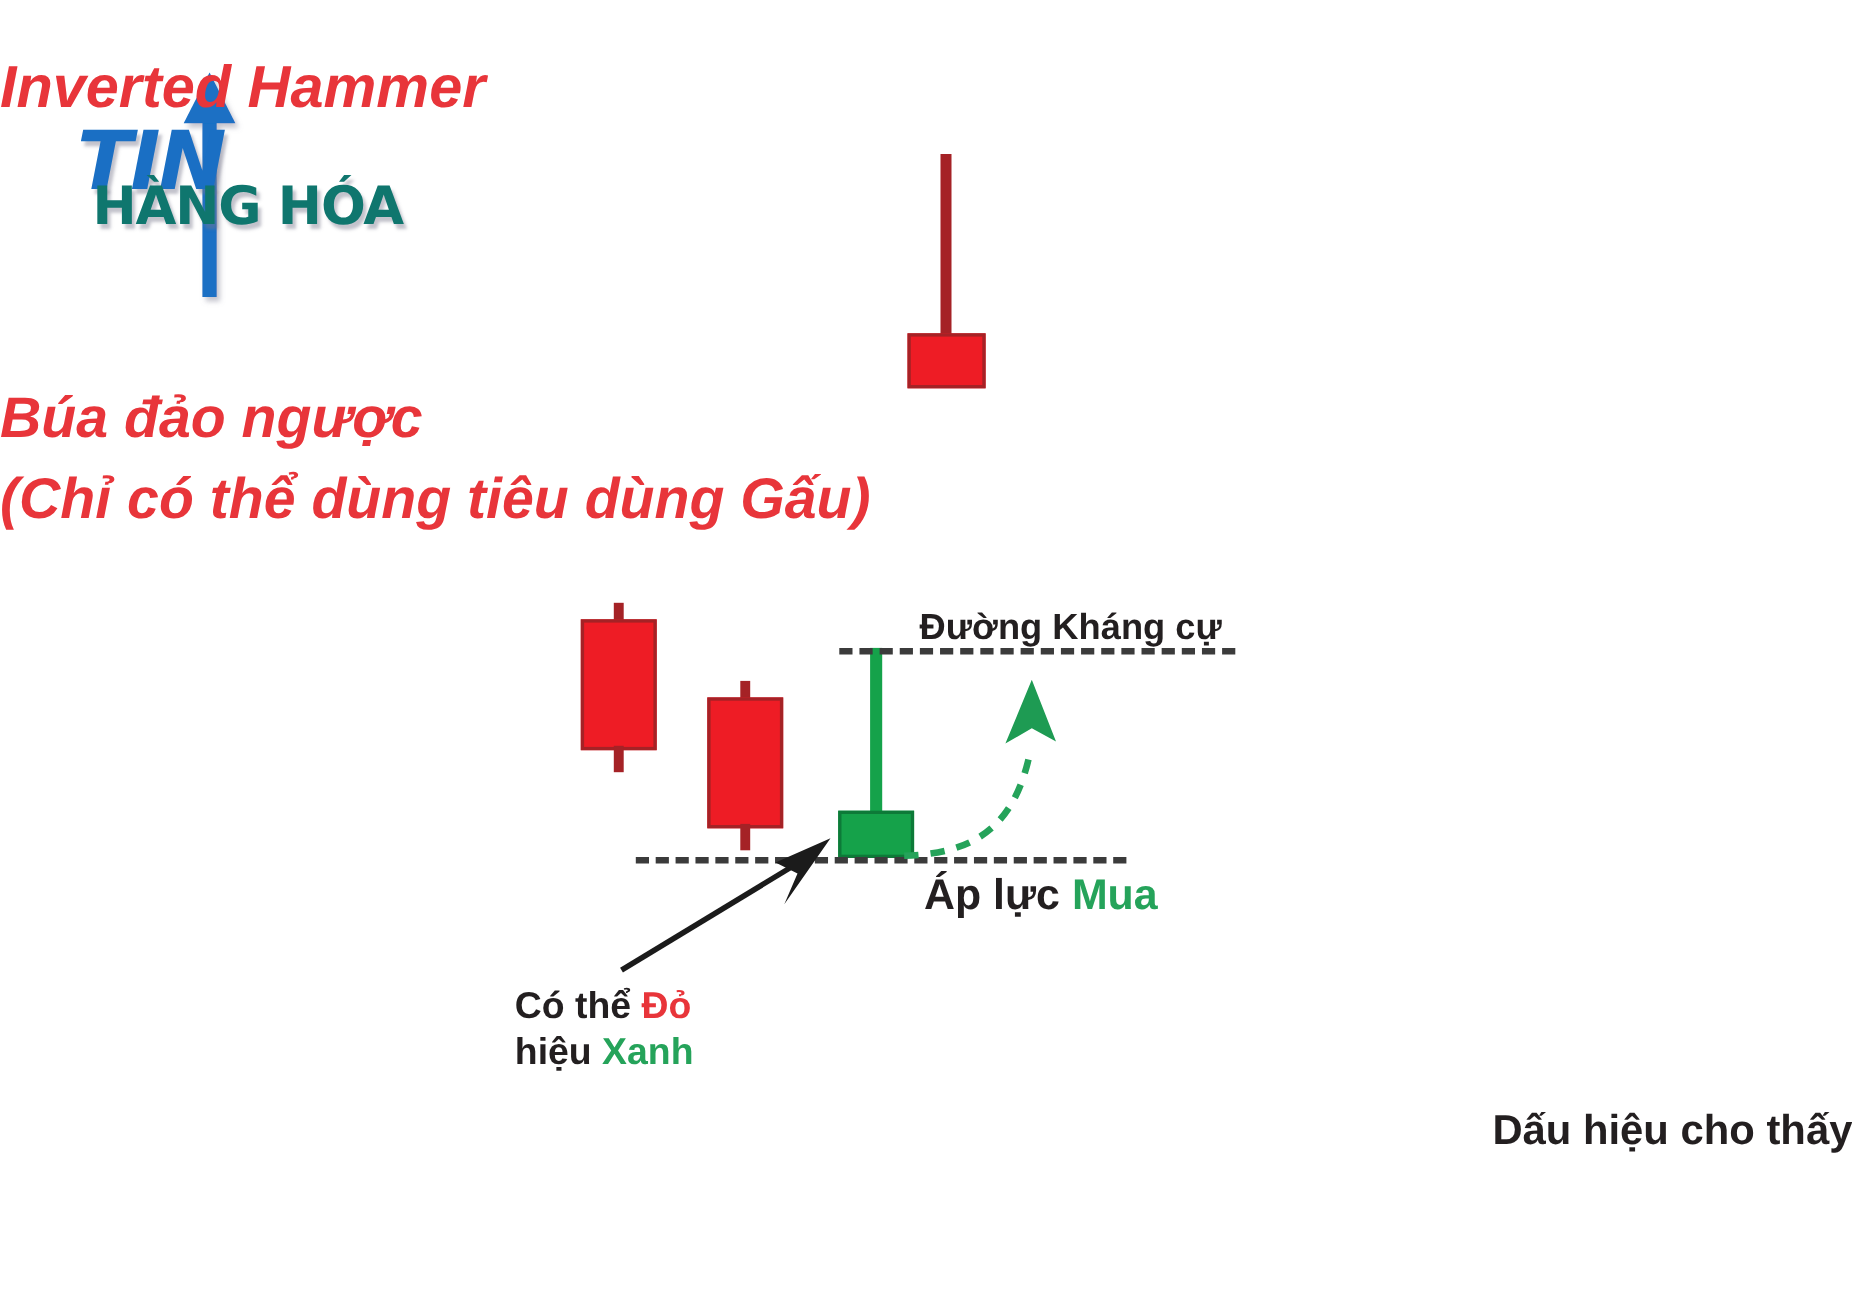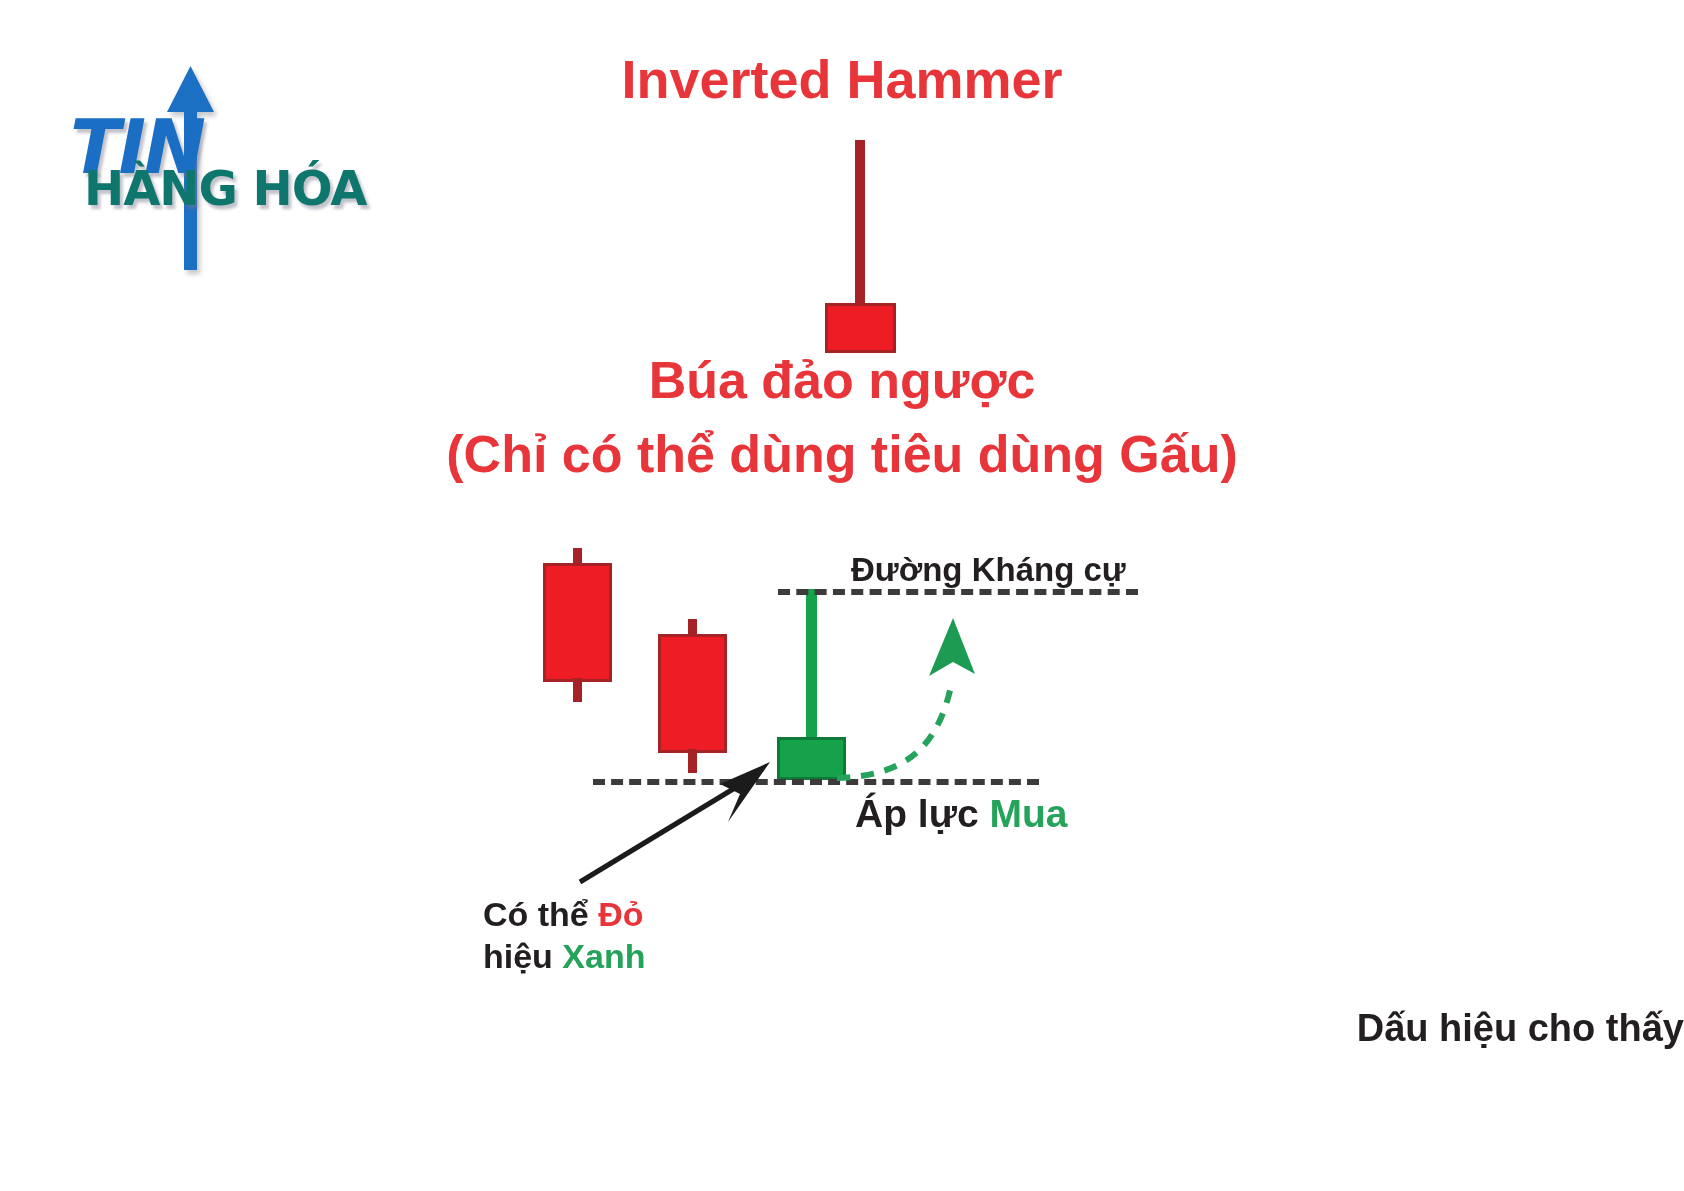"Inverted Hammer" .title-red { font-style: none -> italic; text-align: center -> left }
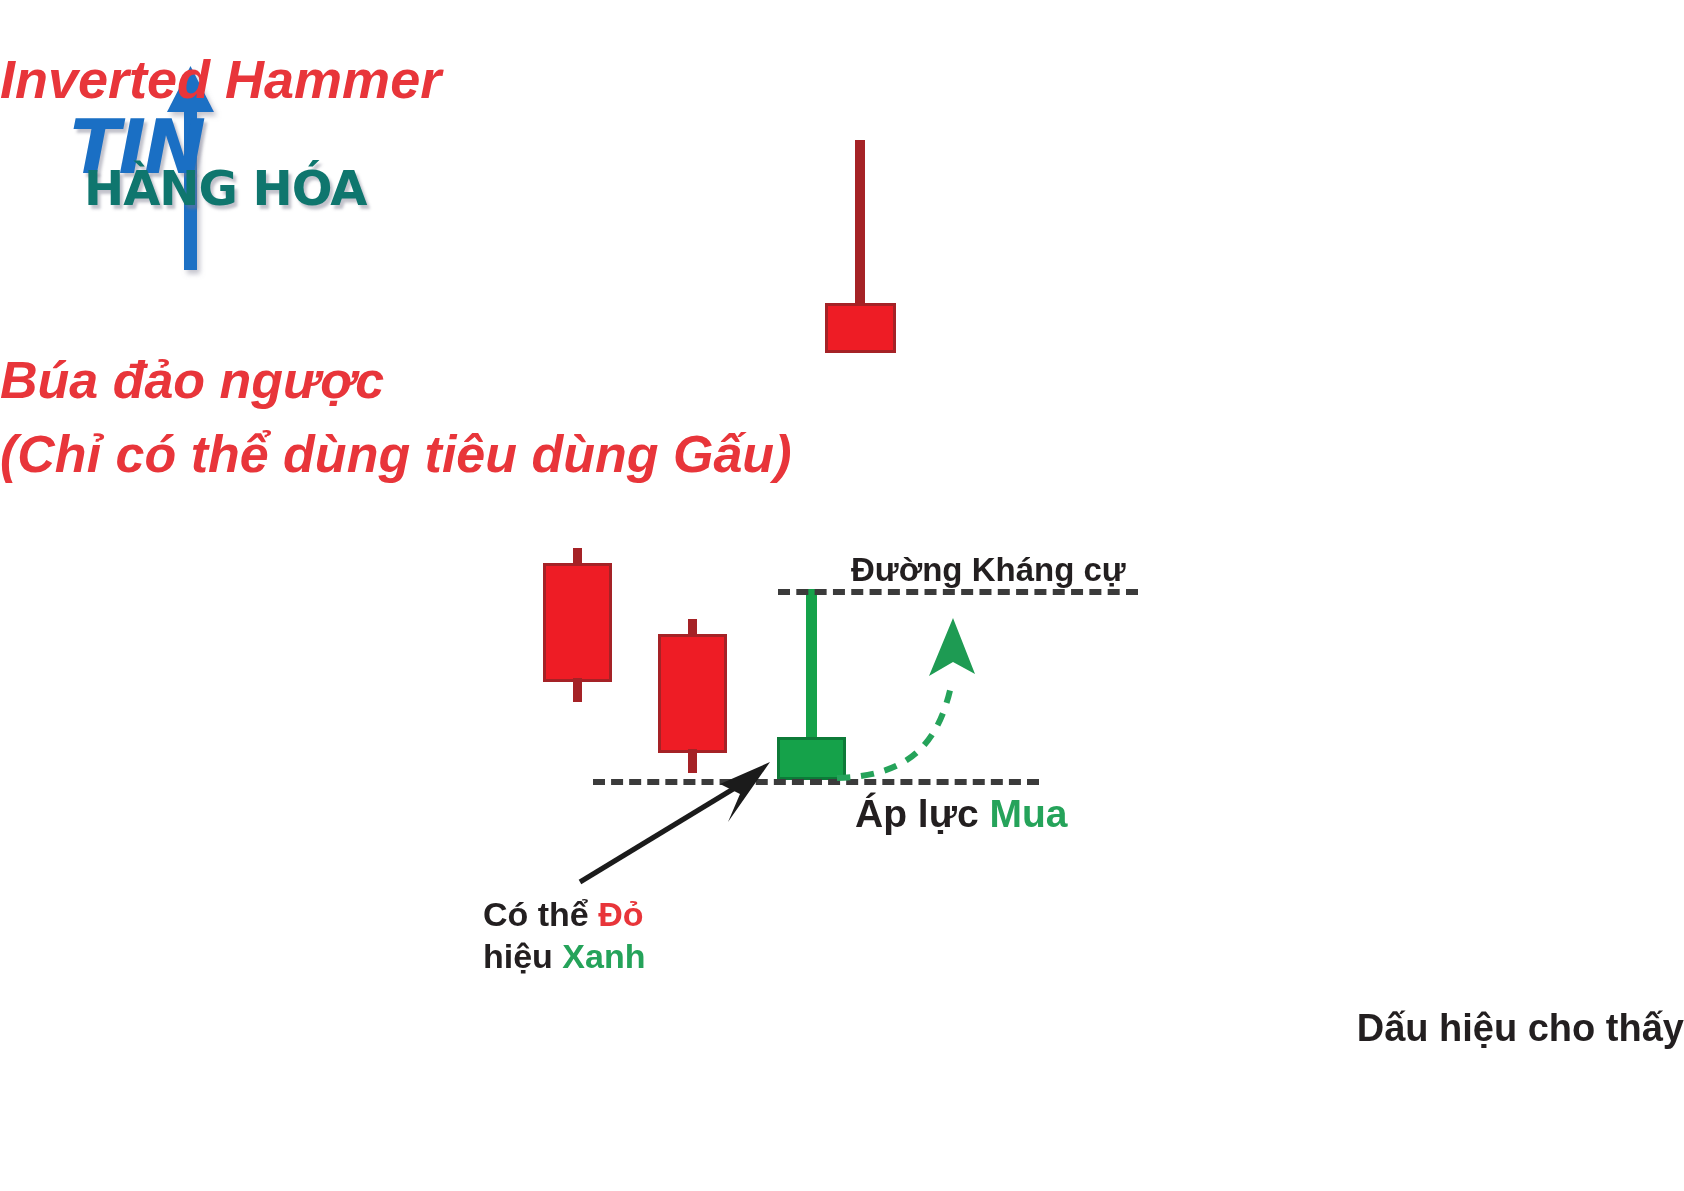"Đường Kháng cự" div.abs { left: 15px -> 0 }
